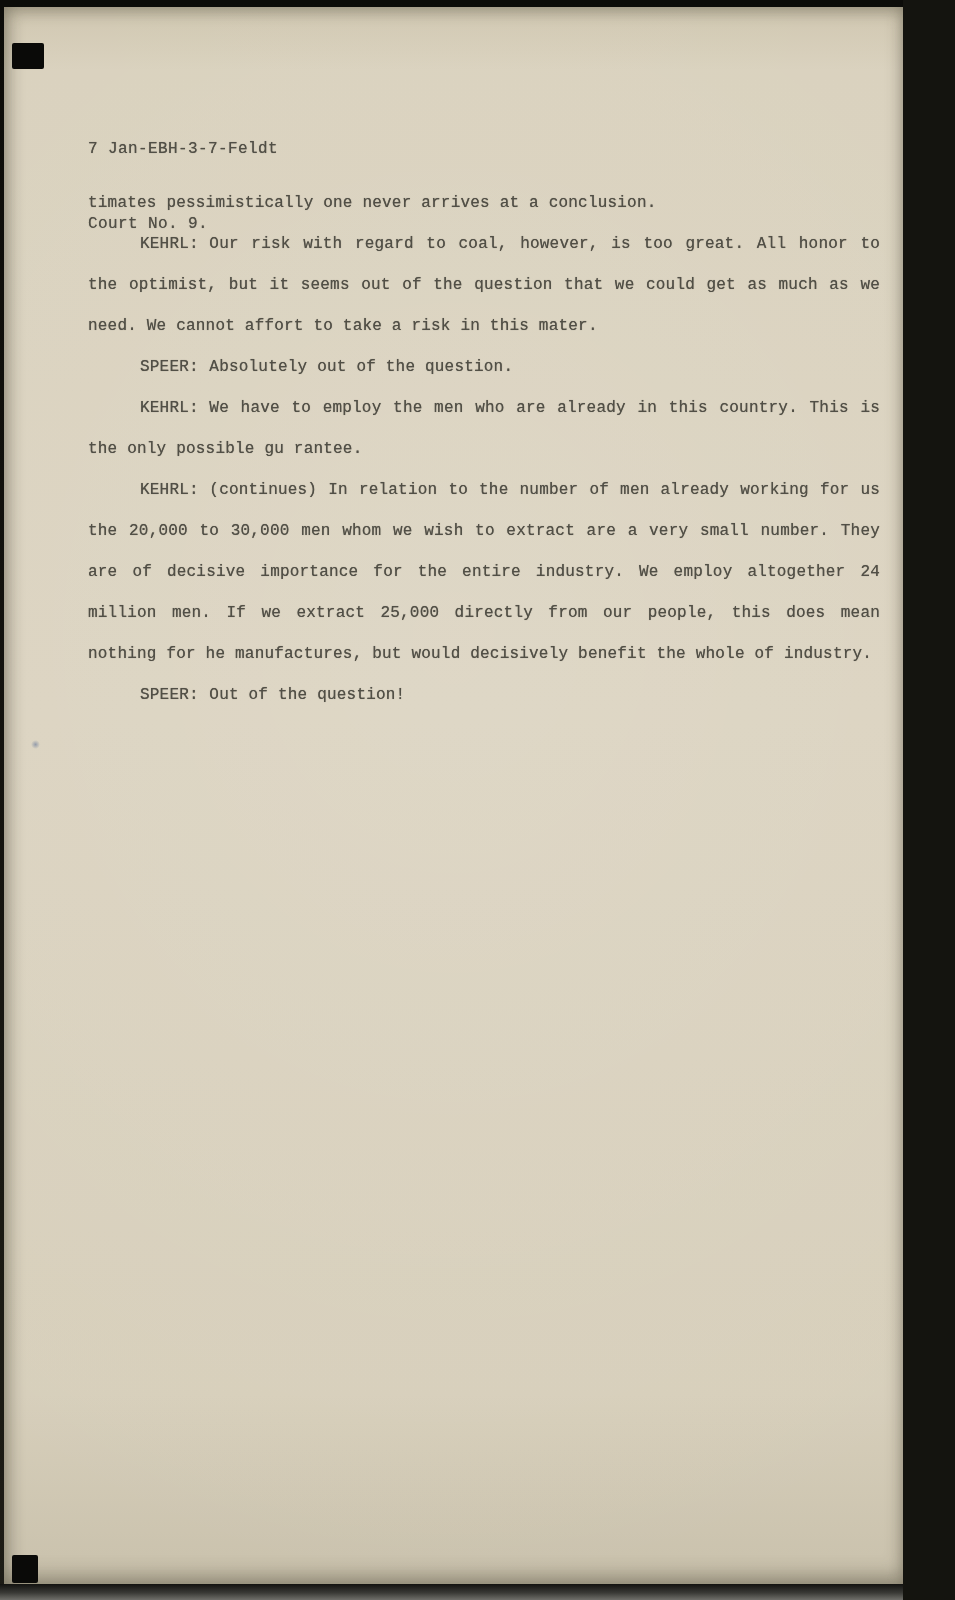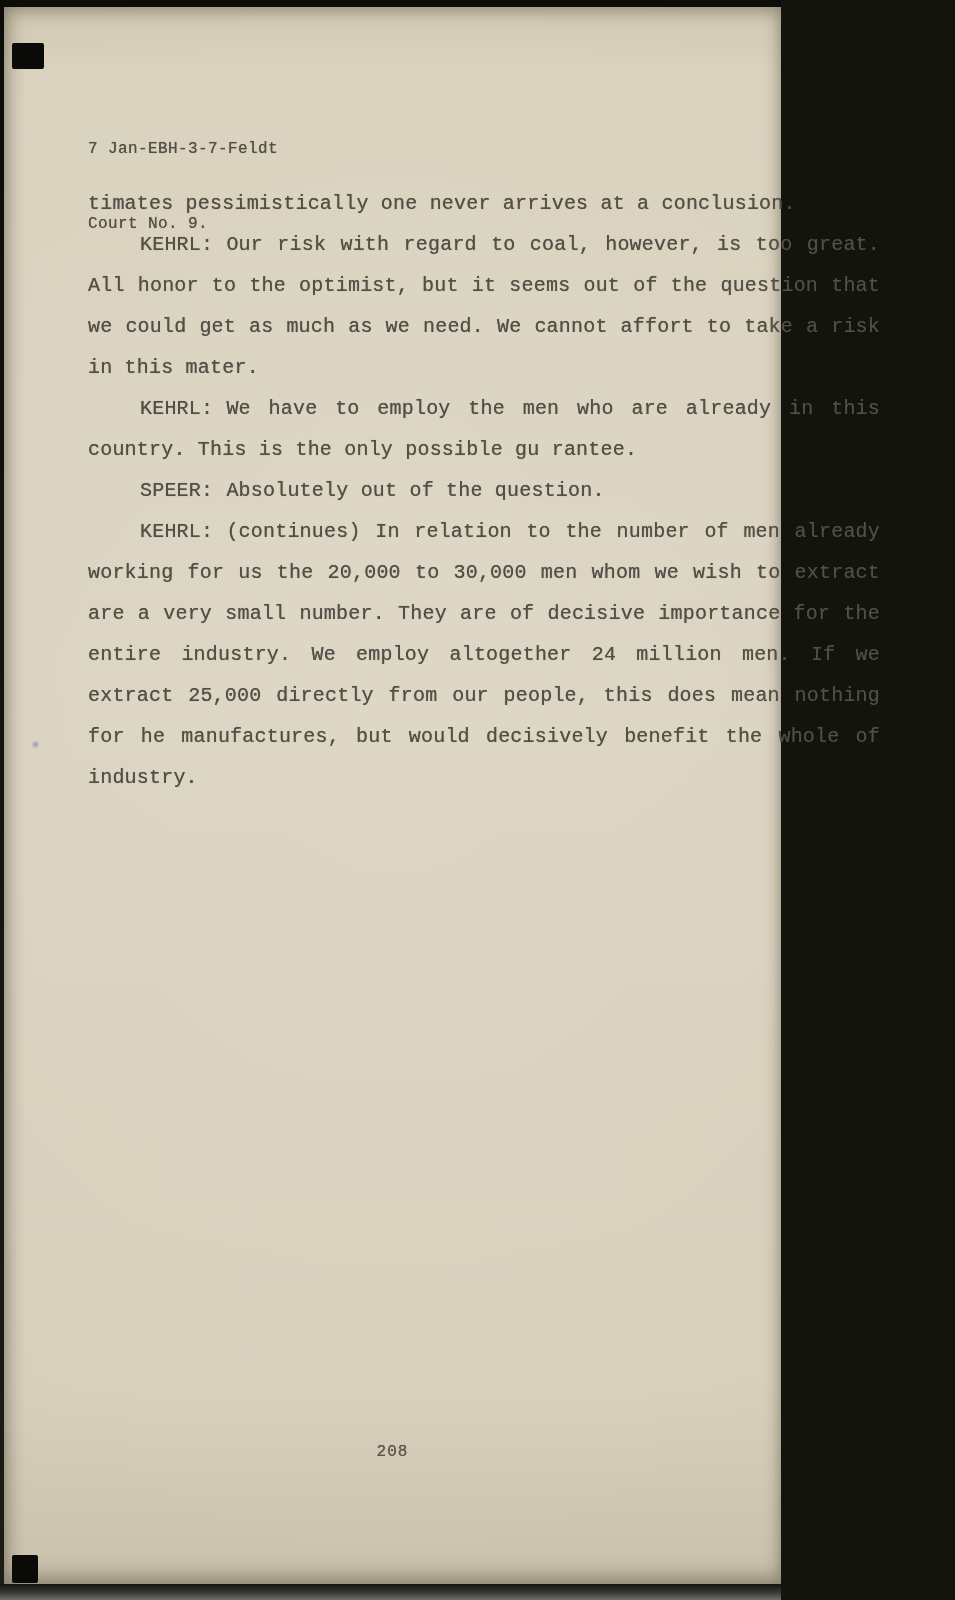"7 Jan-EBH-3-7-Feldt" .scan-frame { width: 781px -> 903px }
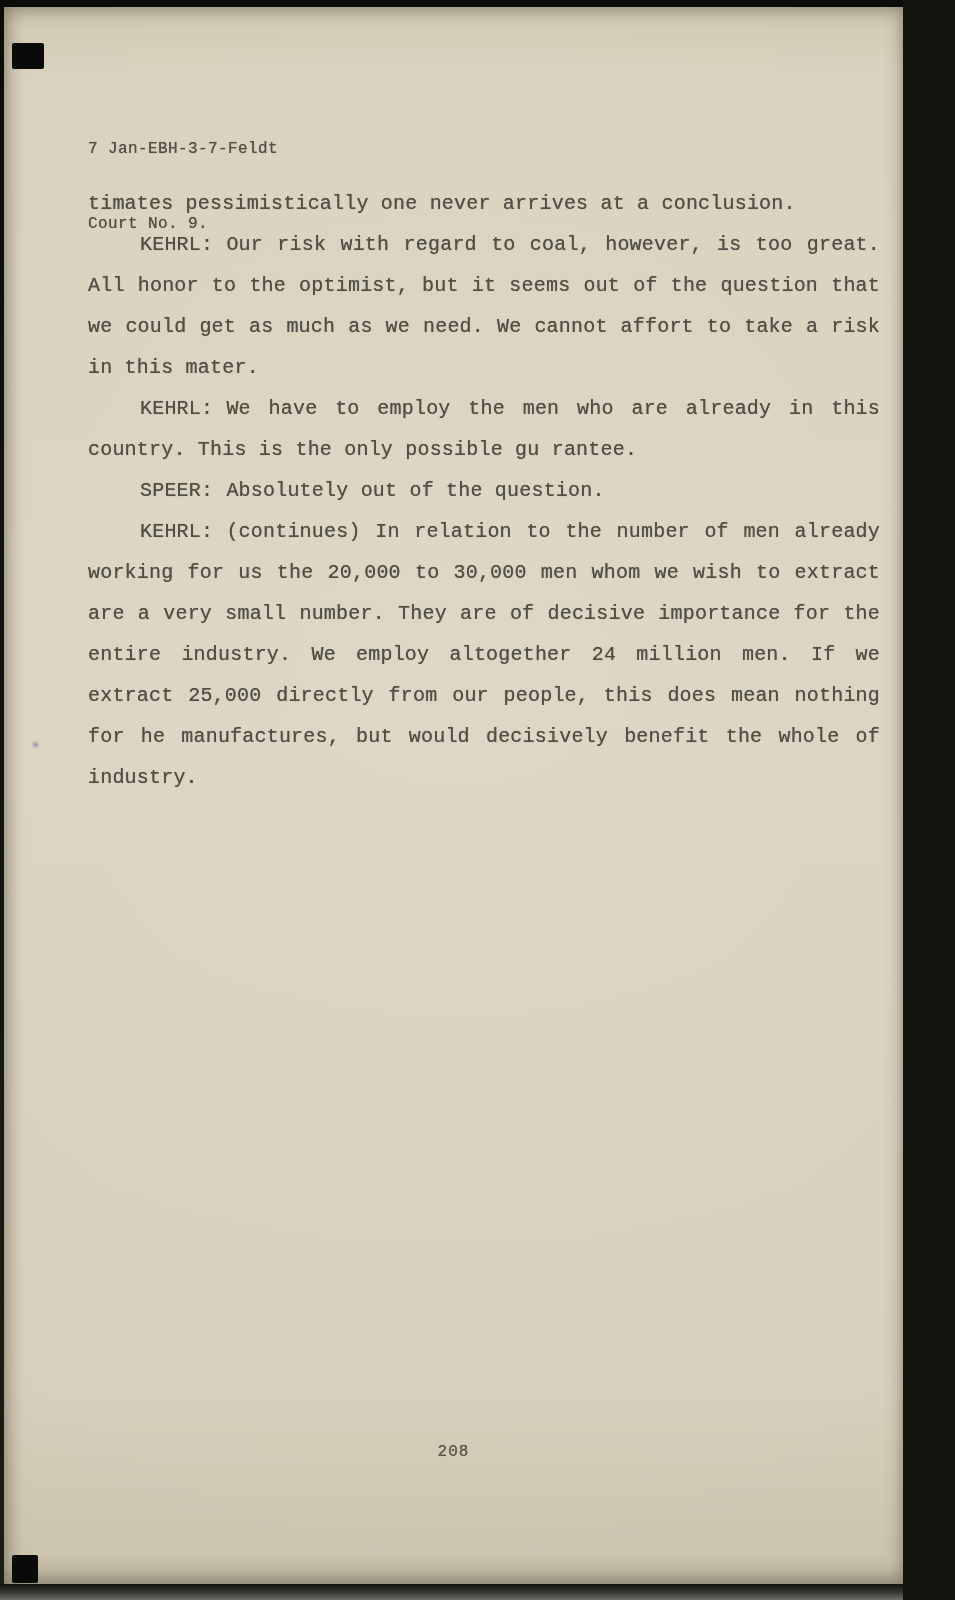"timates pessimistically one never" .doc-body { font-size: 20px -> 16px }
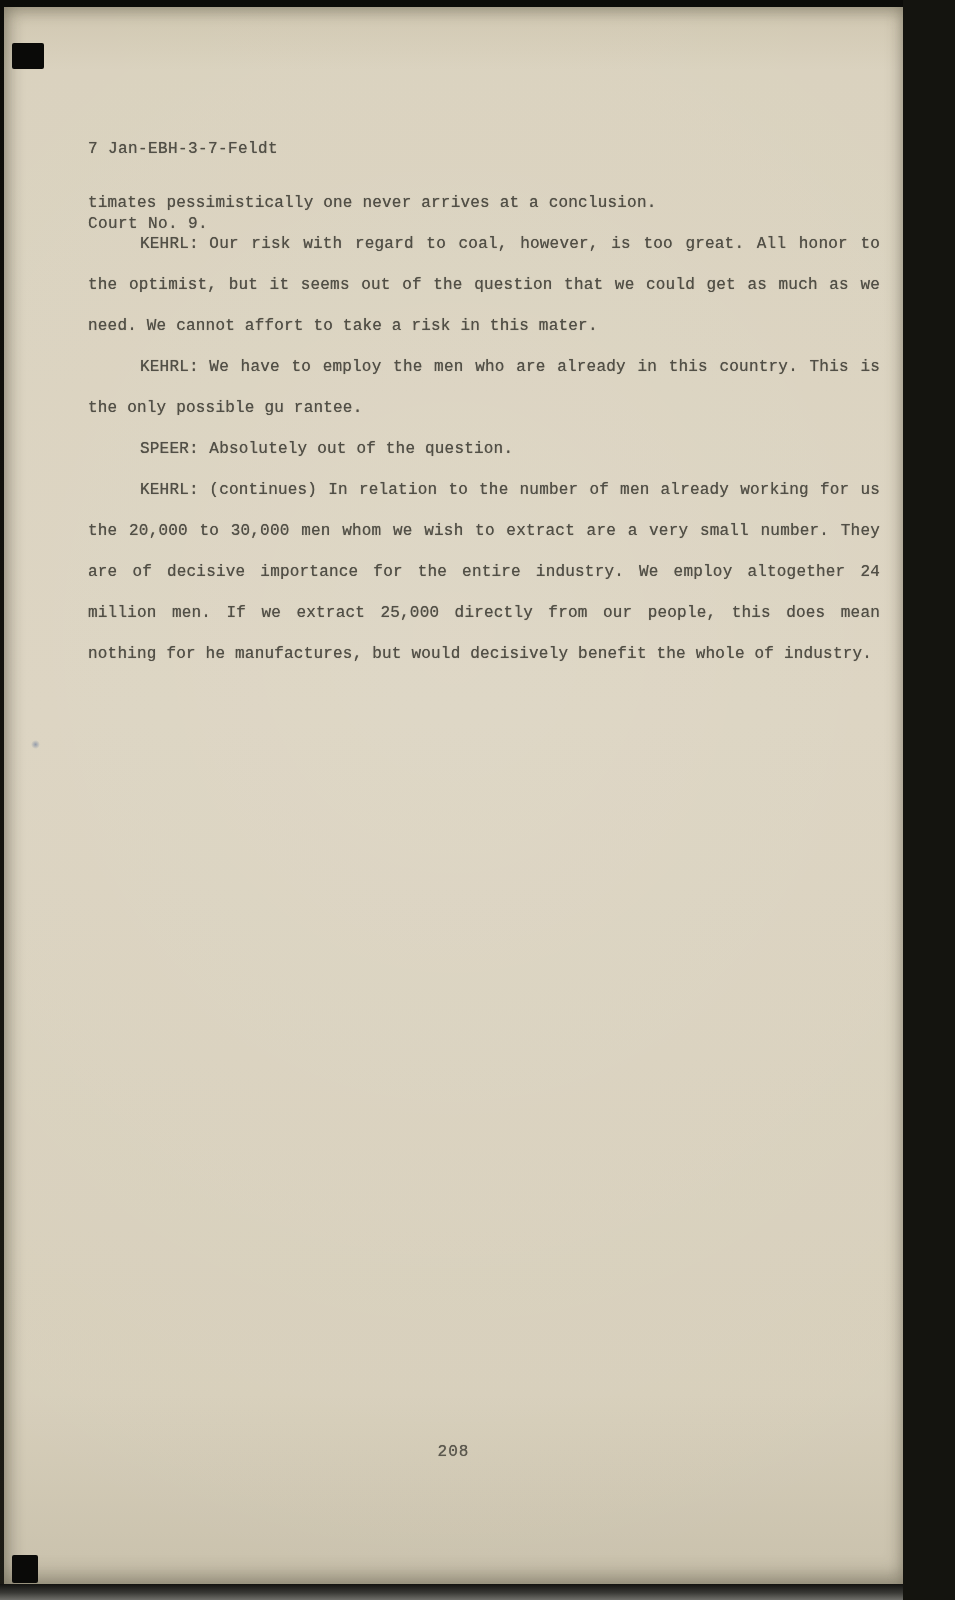"KEHRL: We have to employ" p { order: before "SPEER: Absolutely out of the" -> after "SPEER: Absolutely out of the" }
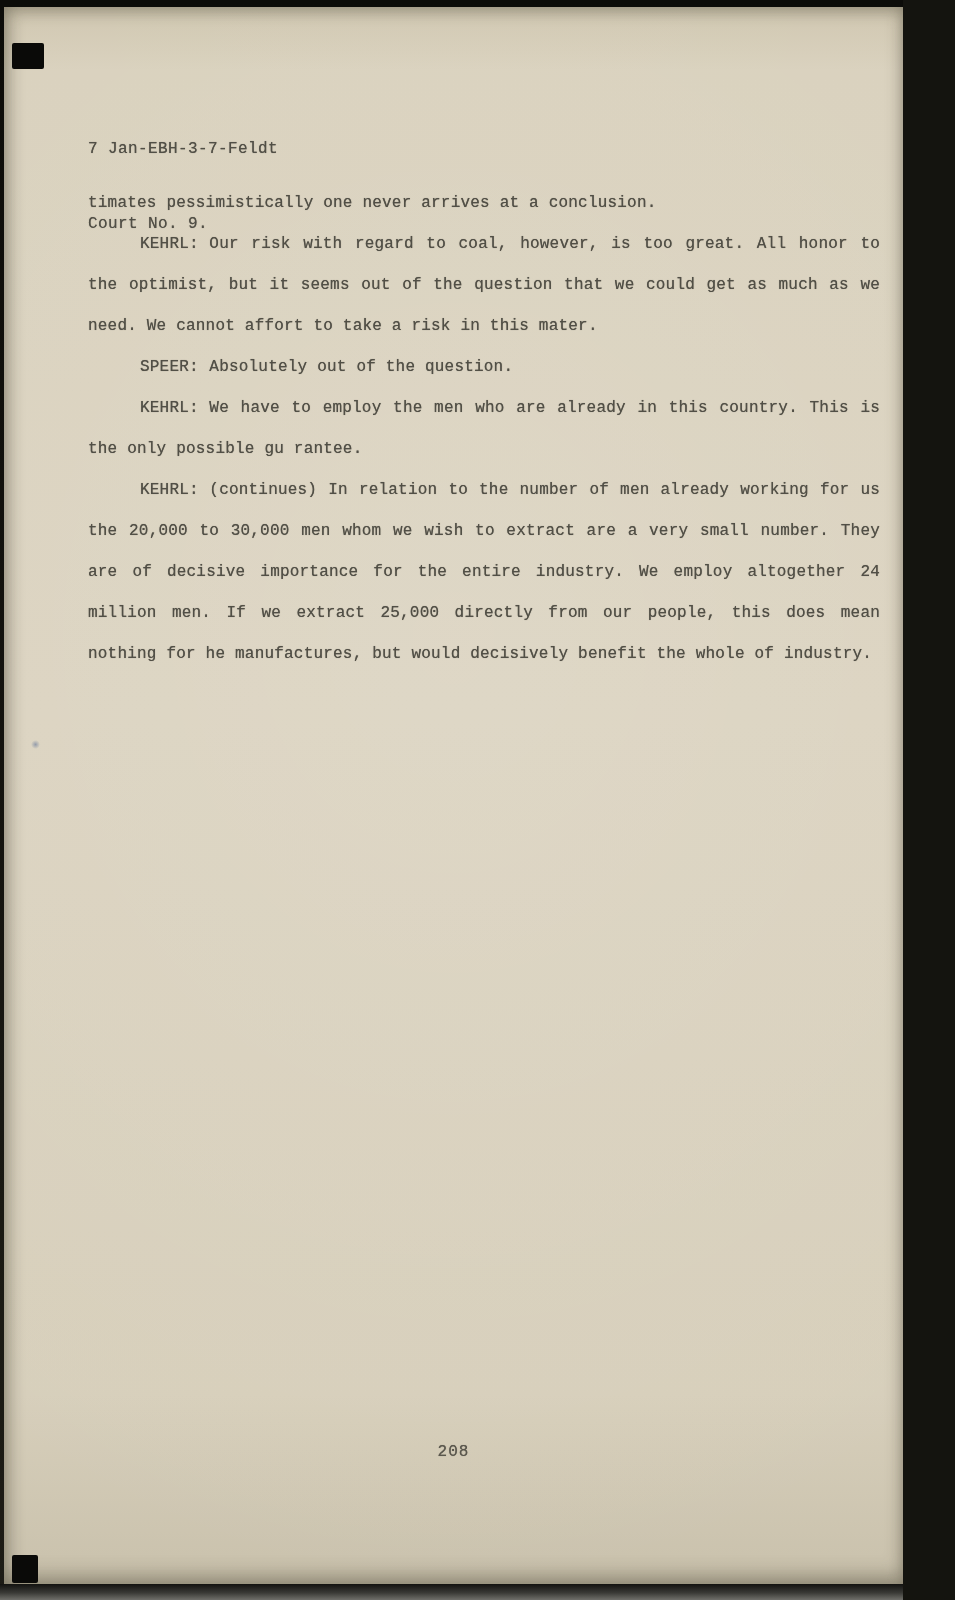"SPEER: Out of the question!" p { html: none -> <p><span>SPEER:</span><span>Out of the question!</span></p> }
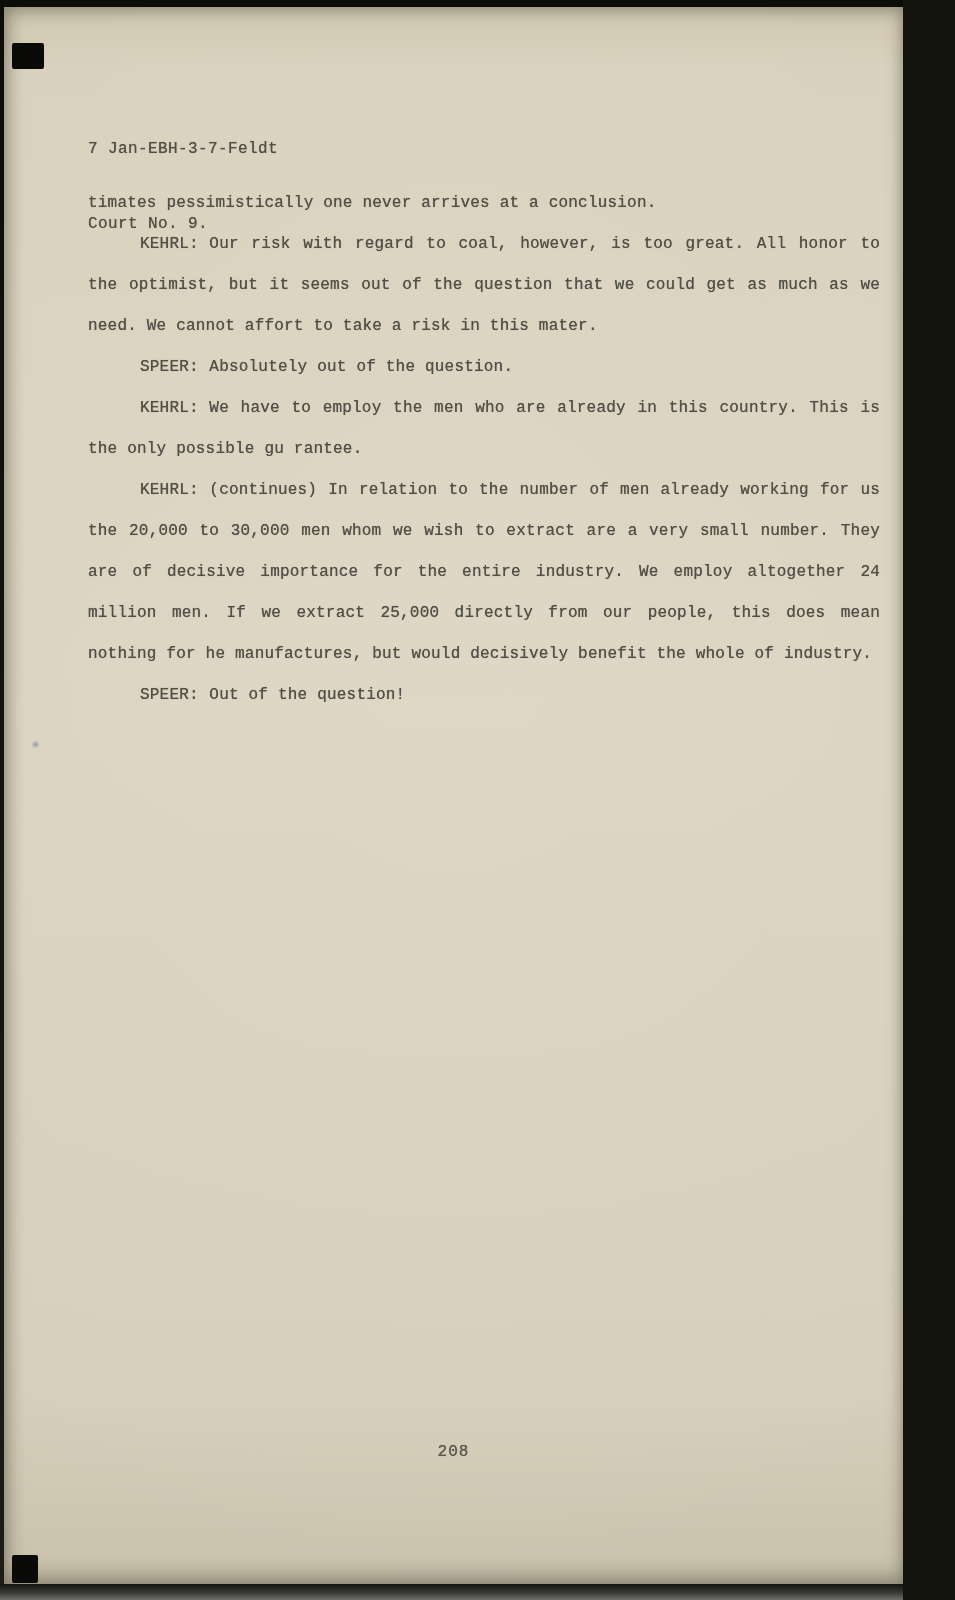"208" footer.page-number { html: <footer>208</footer> -> none }
